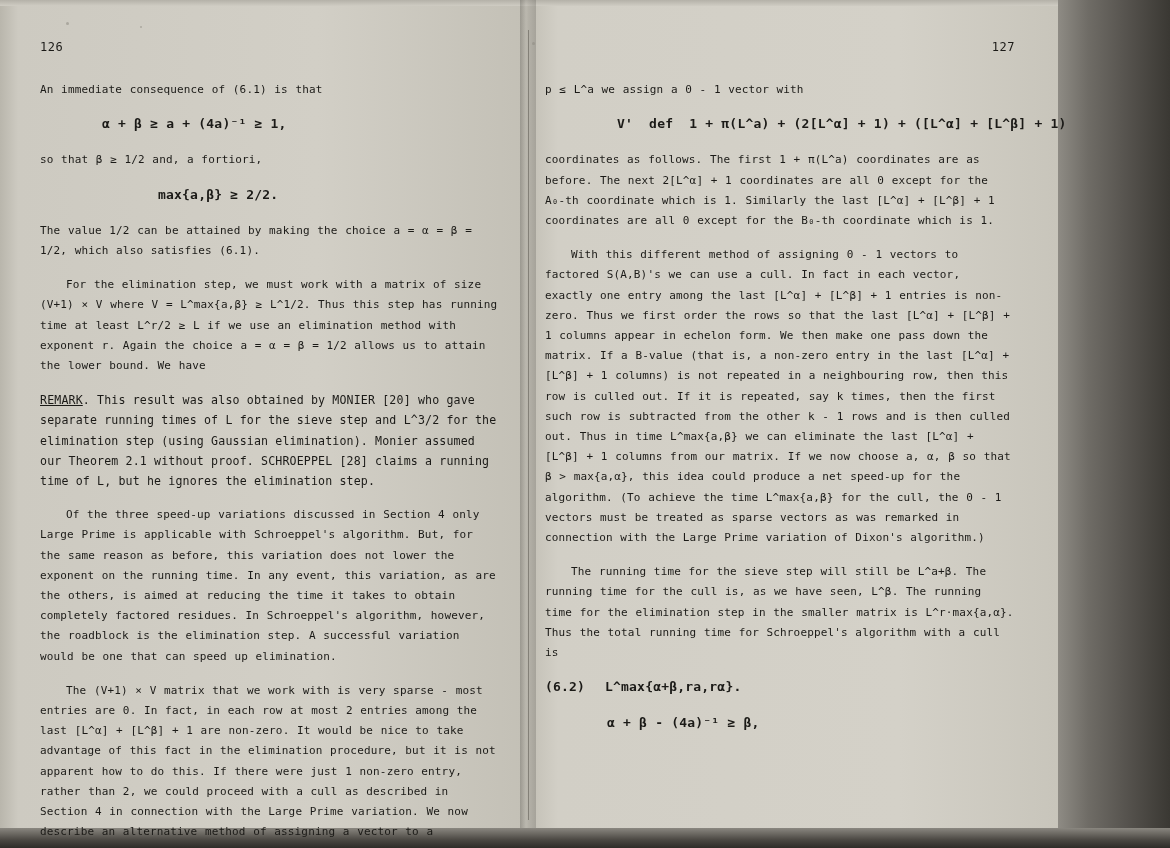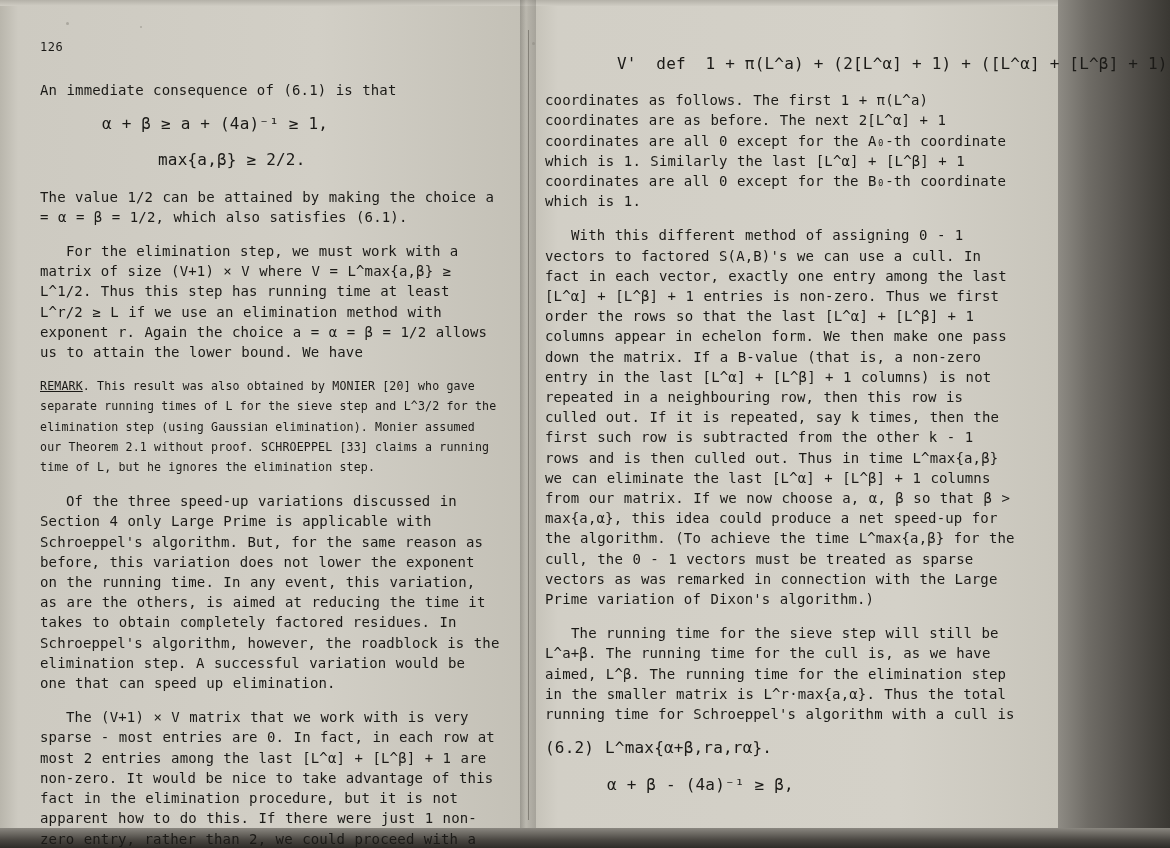"127" div.folio { html: none -> <div>127</div> }
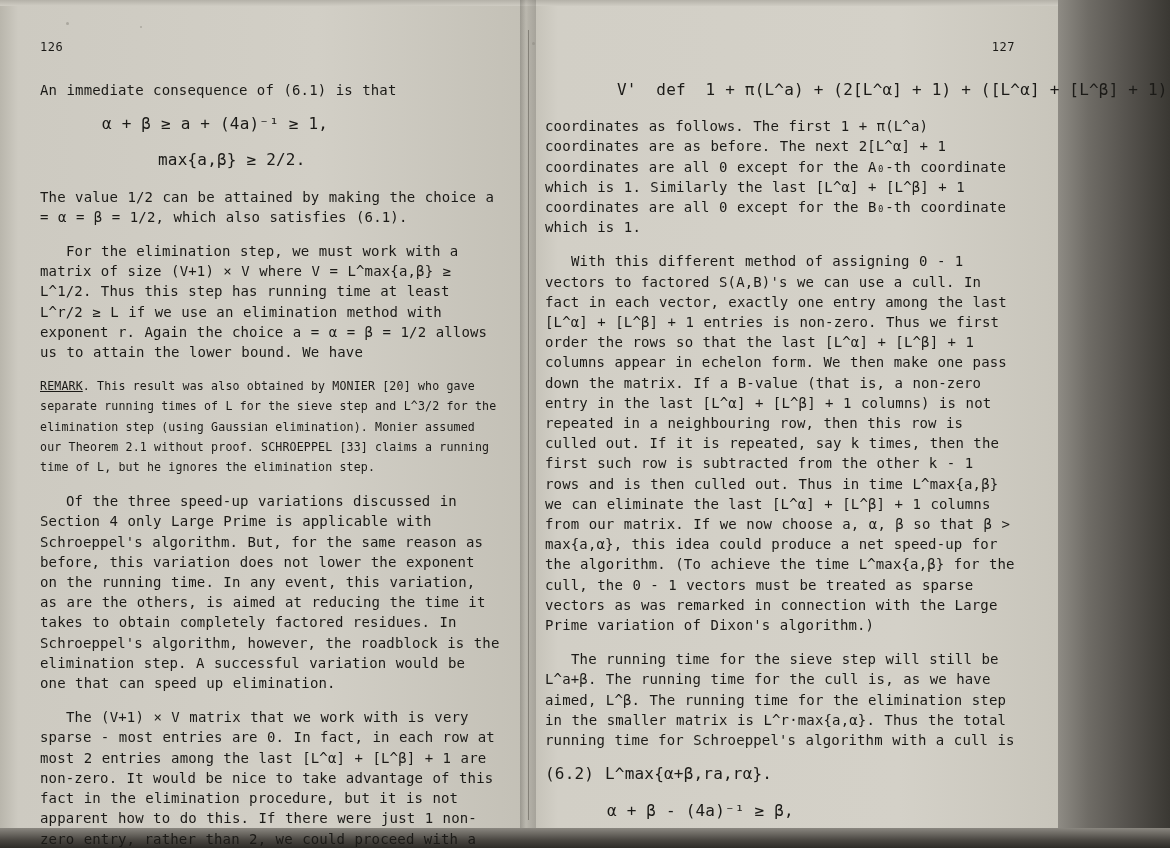"An immediate consequence of (6.1)" p.t { font-size: 14px -> 11px }
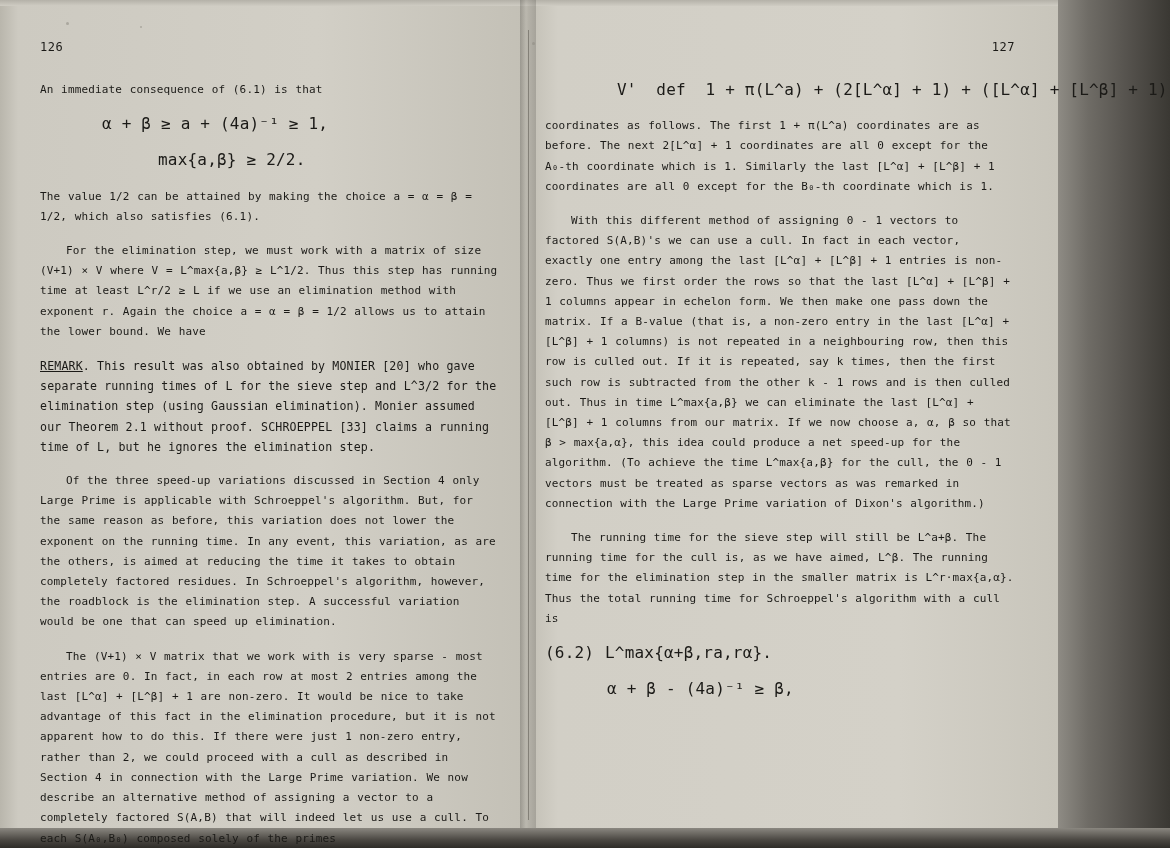"p ≤ L^a we assign" p.t { html: none -> <p>p ≤ L^a we assign a 0 - 1 vector with</p> }
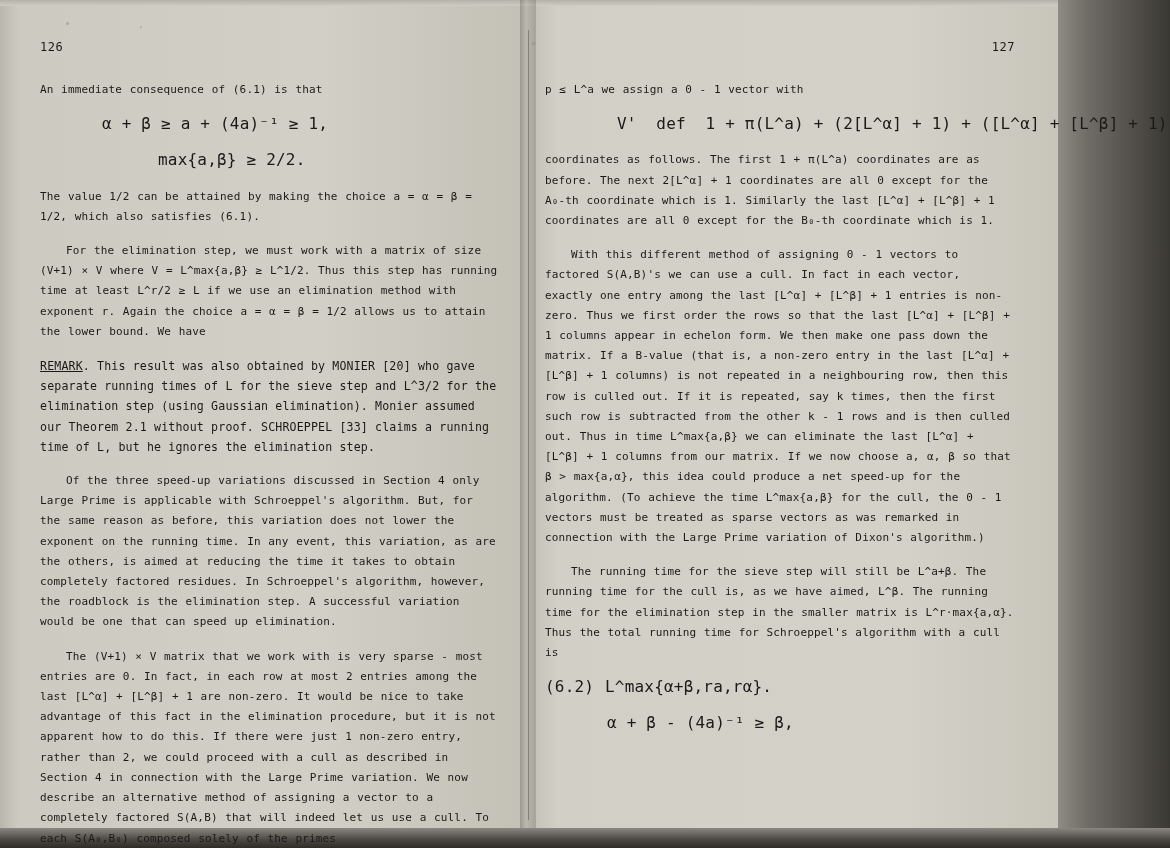"α + β ≥ a" .eq { font-size: 16px -> 13px; font-weight: none -> bold }
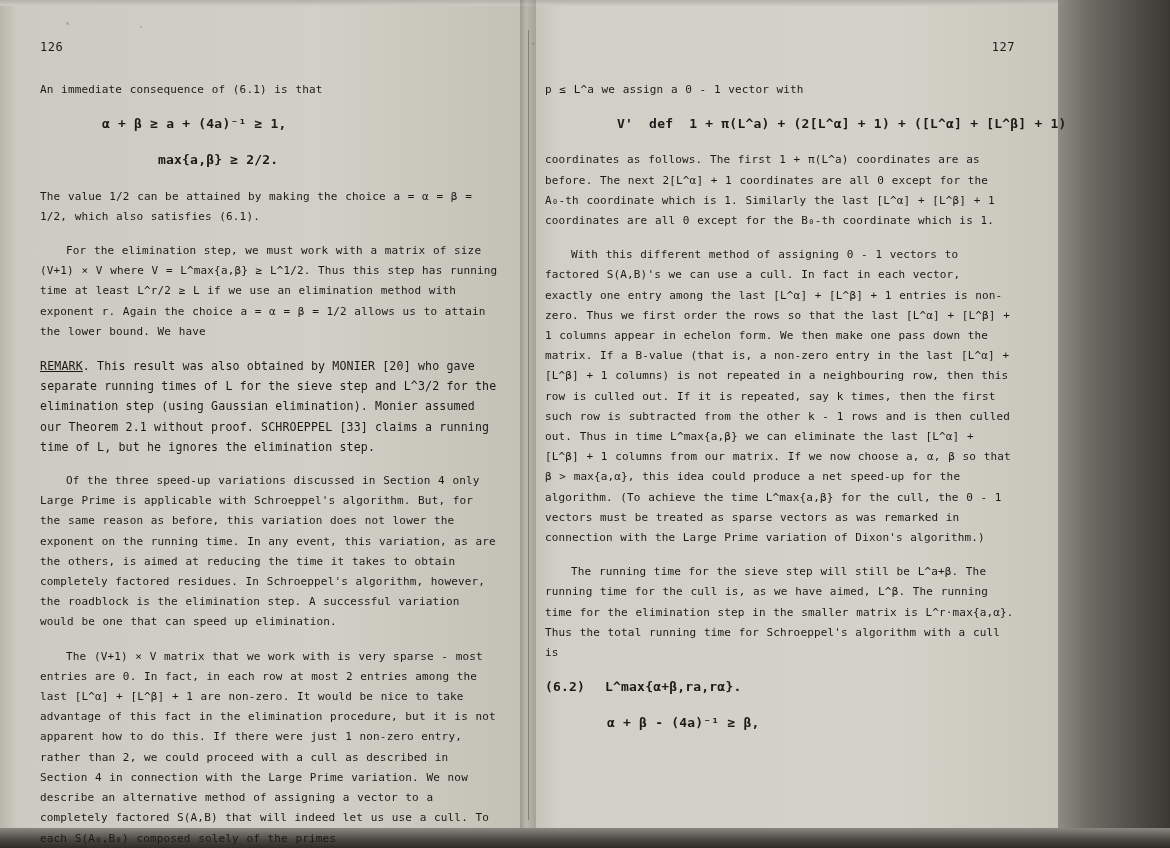"so that β ≥ 1/2" p.t { html: none -> <p>so that β ≥ 1/2 and, a fortiori,</p> }
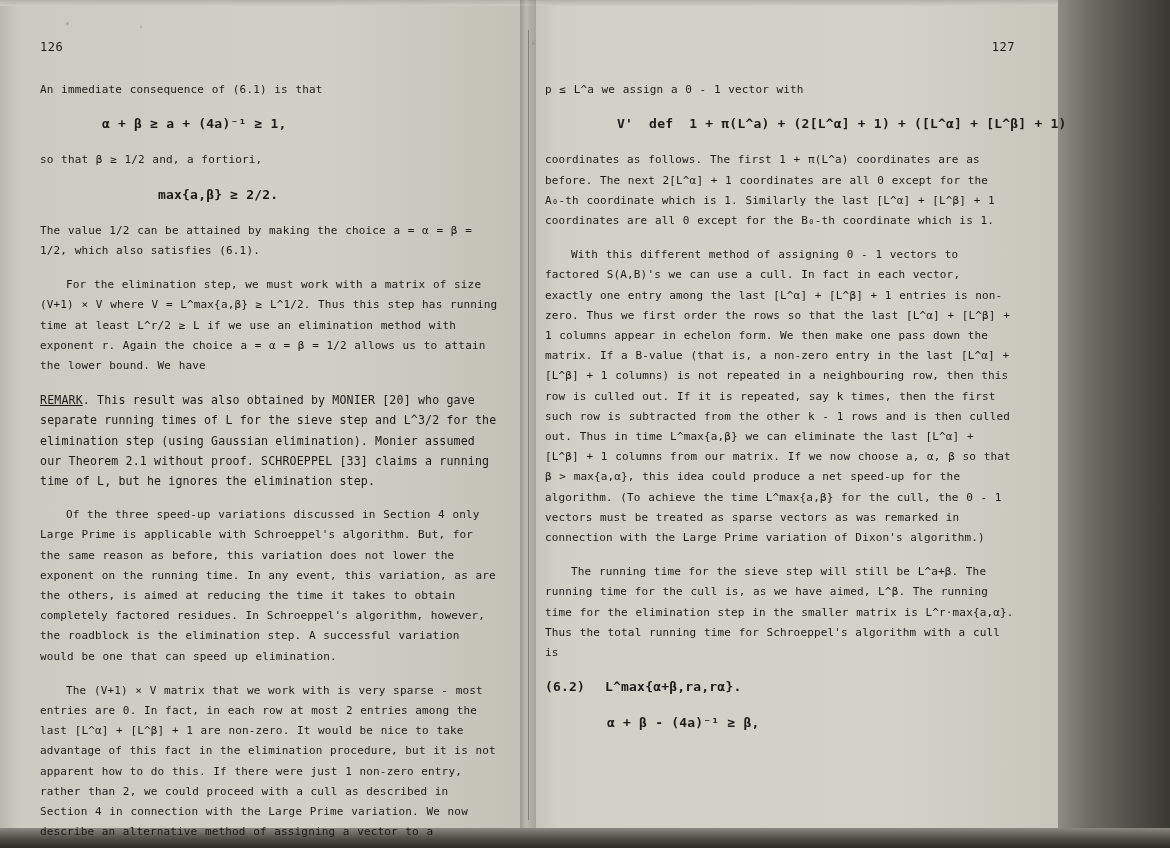". This result was also" span { text: 33 -> 28 }
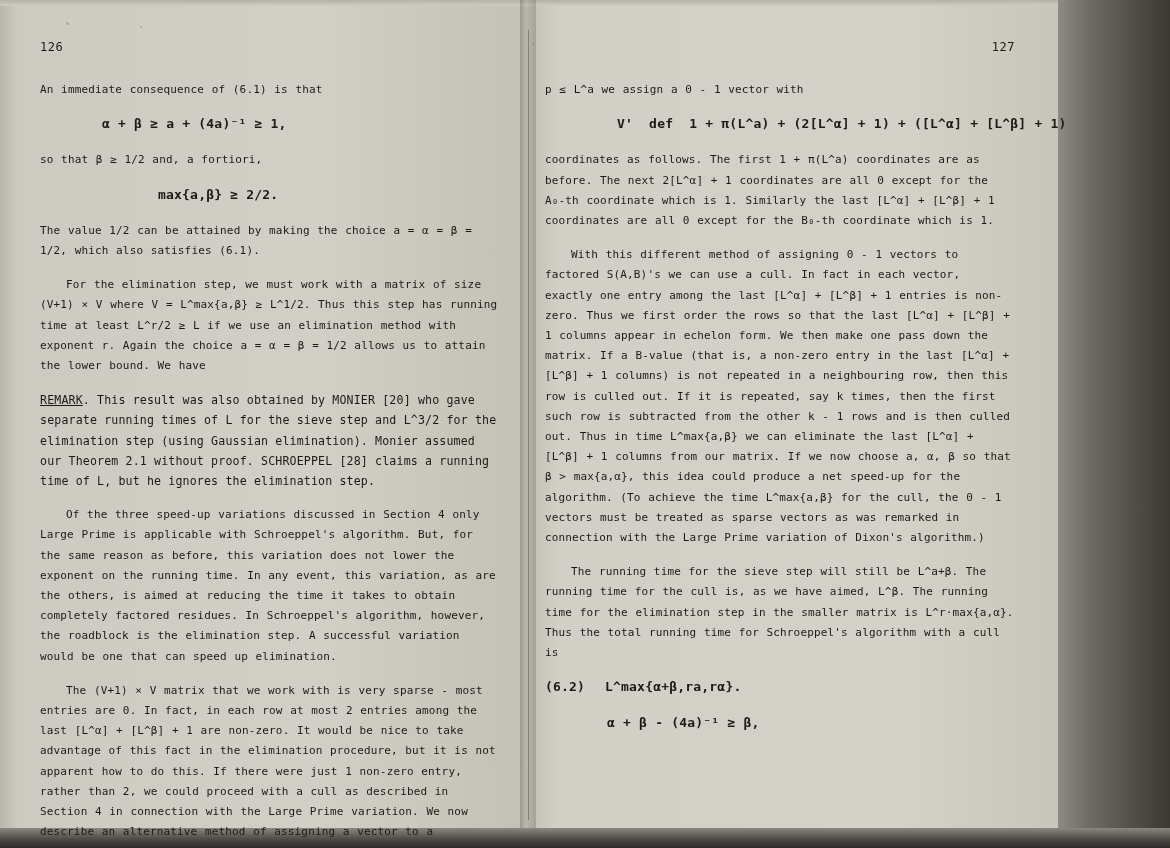"The running time for the" p.t { text: aimed -> seen }
